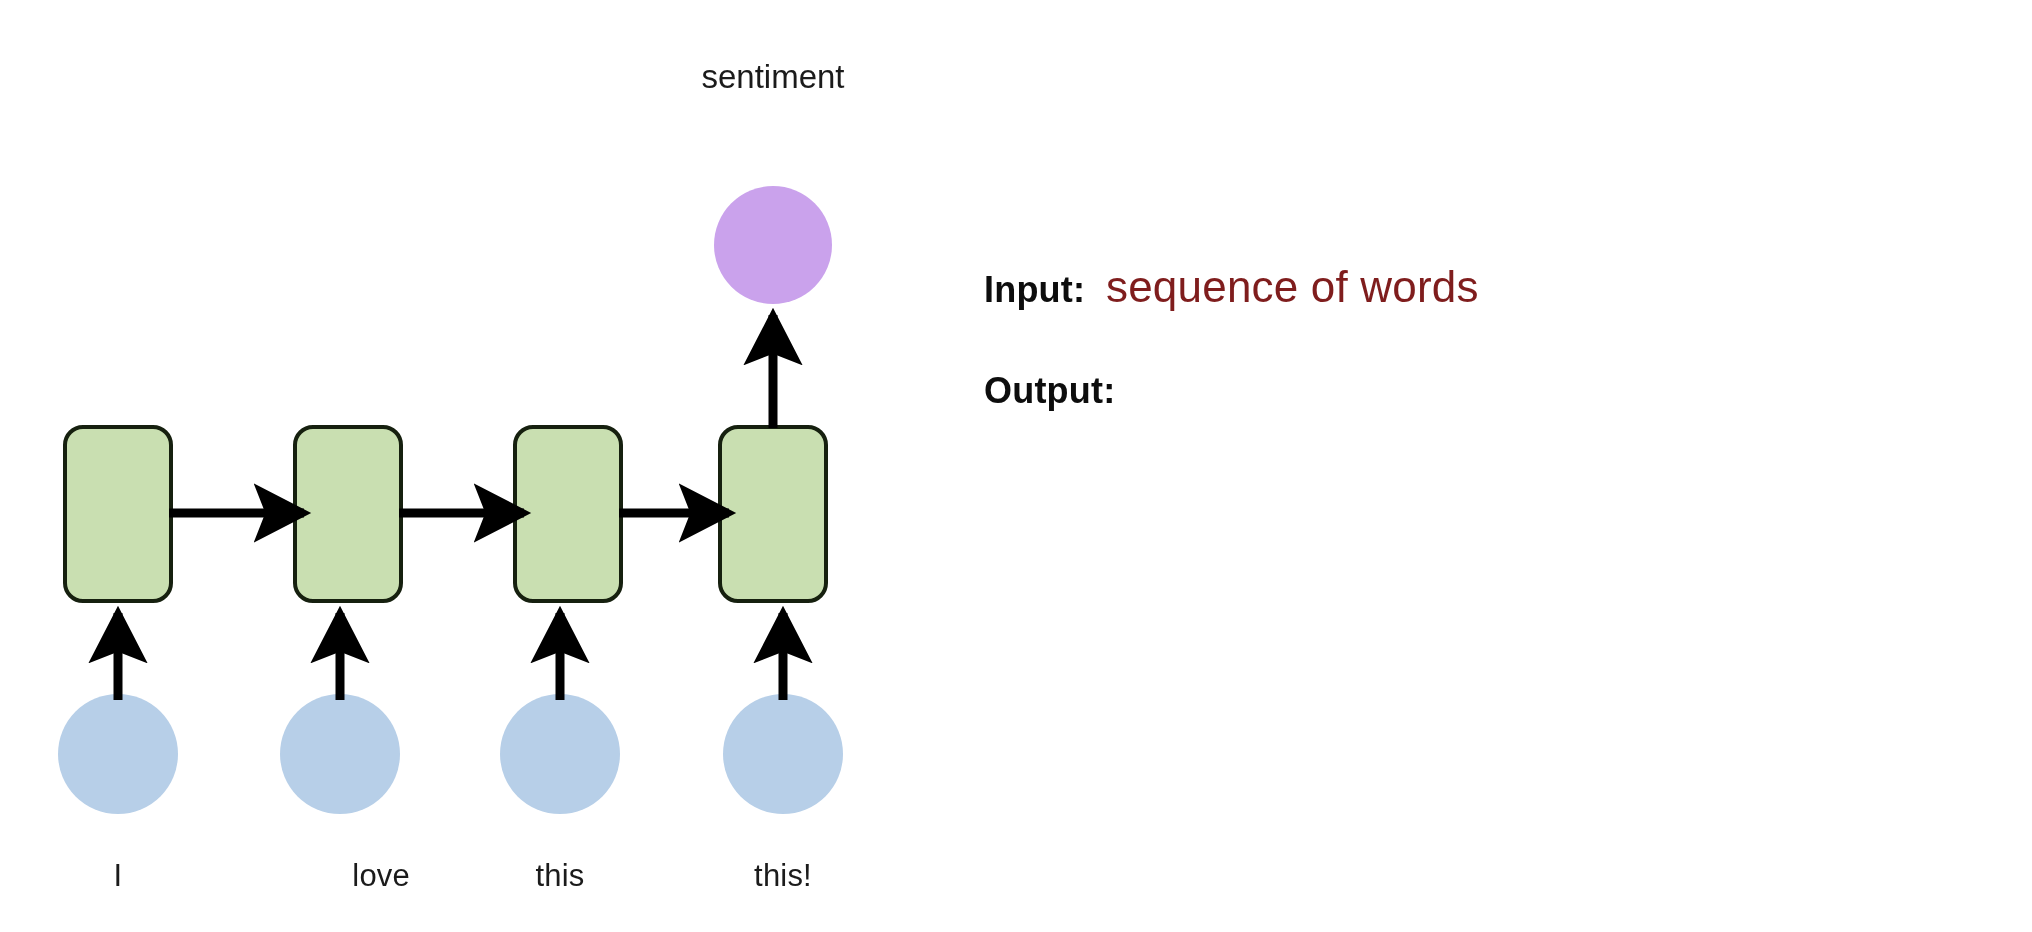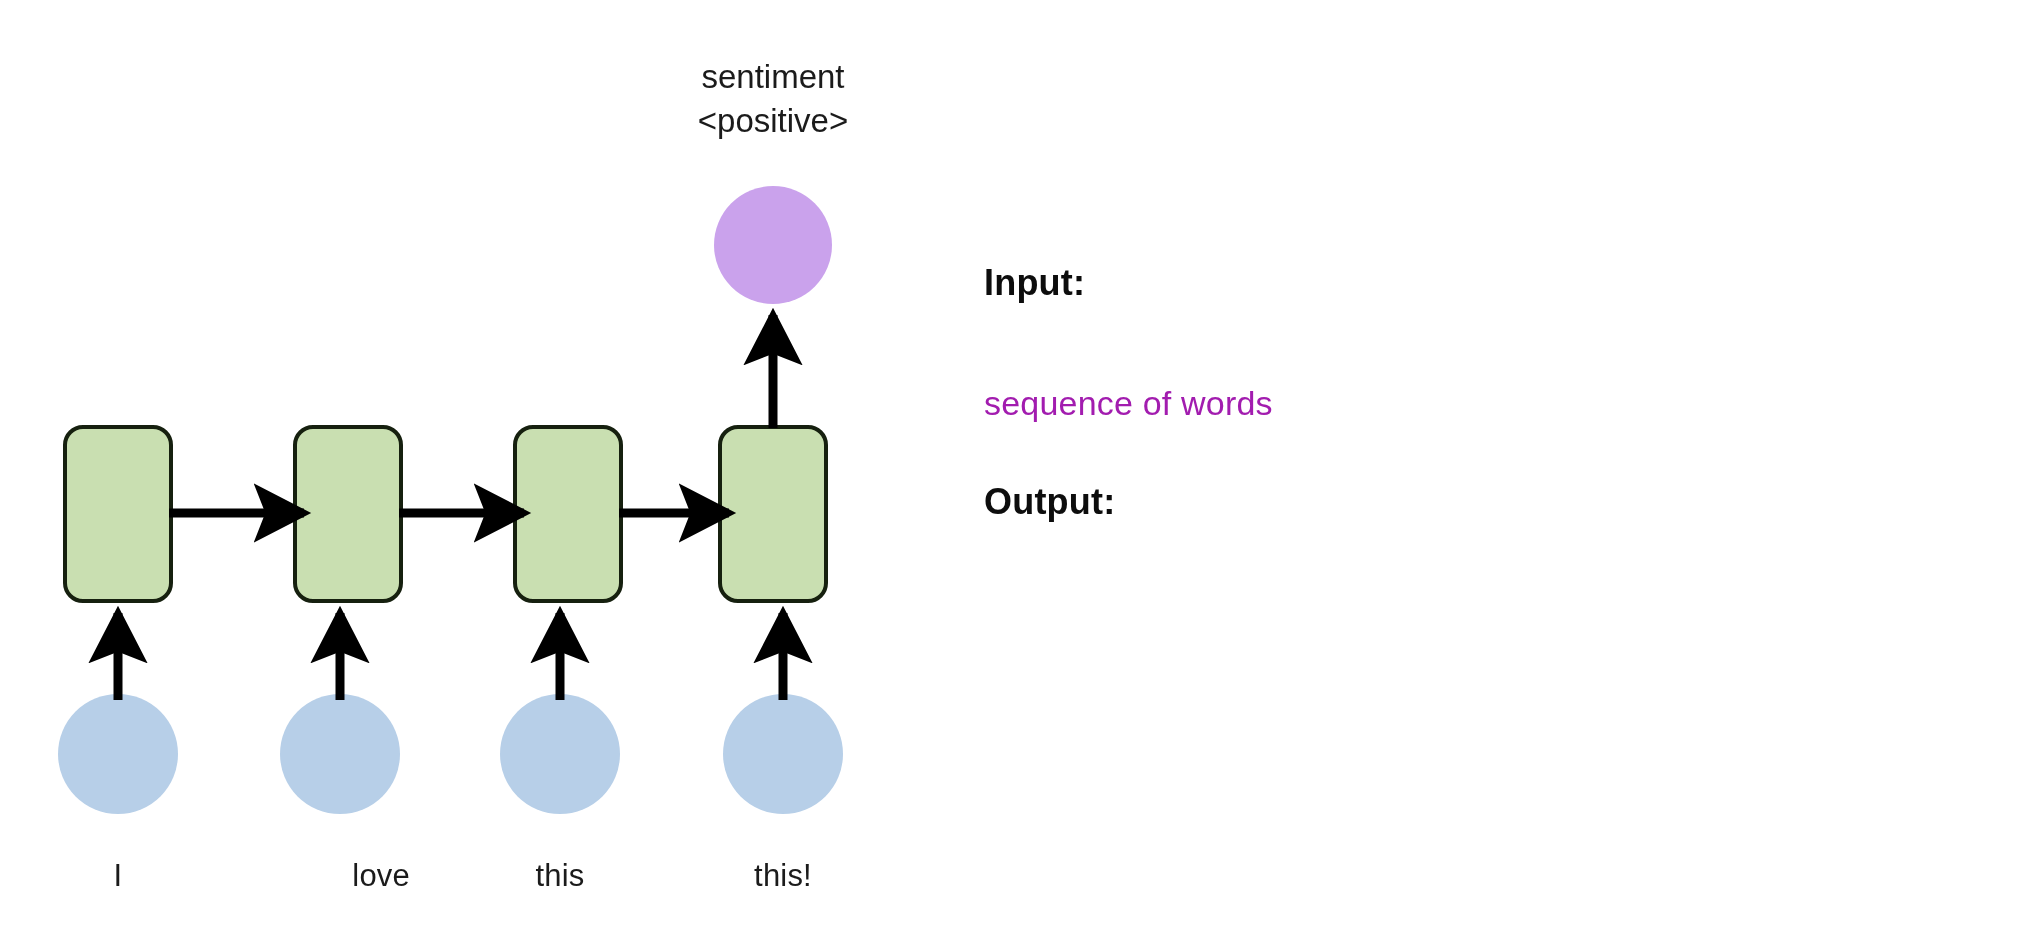"<positive>" div { html: <div>&lt;positive&gt;</div> -> none }
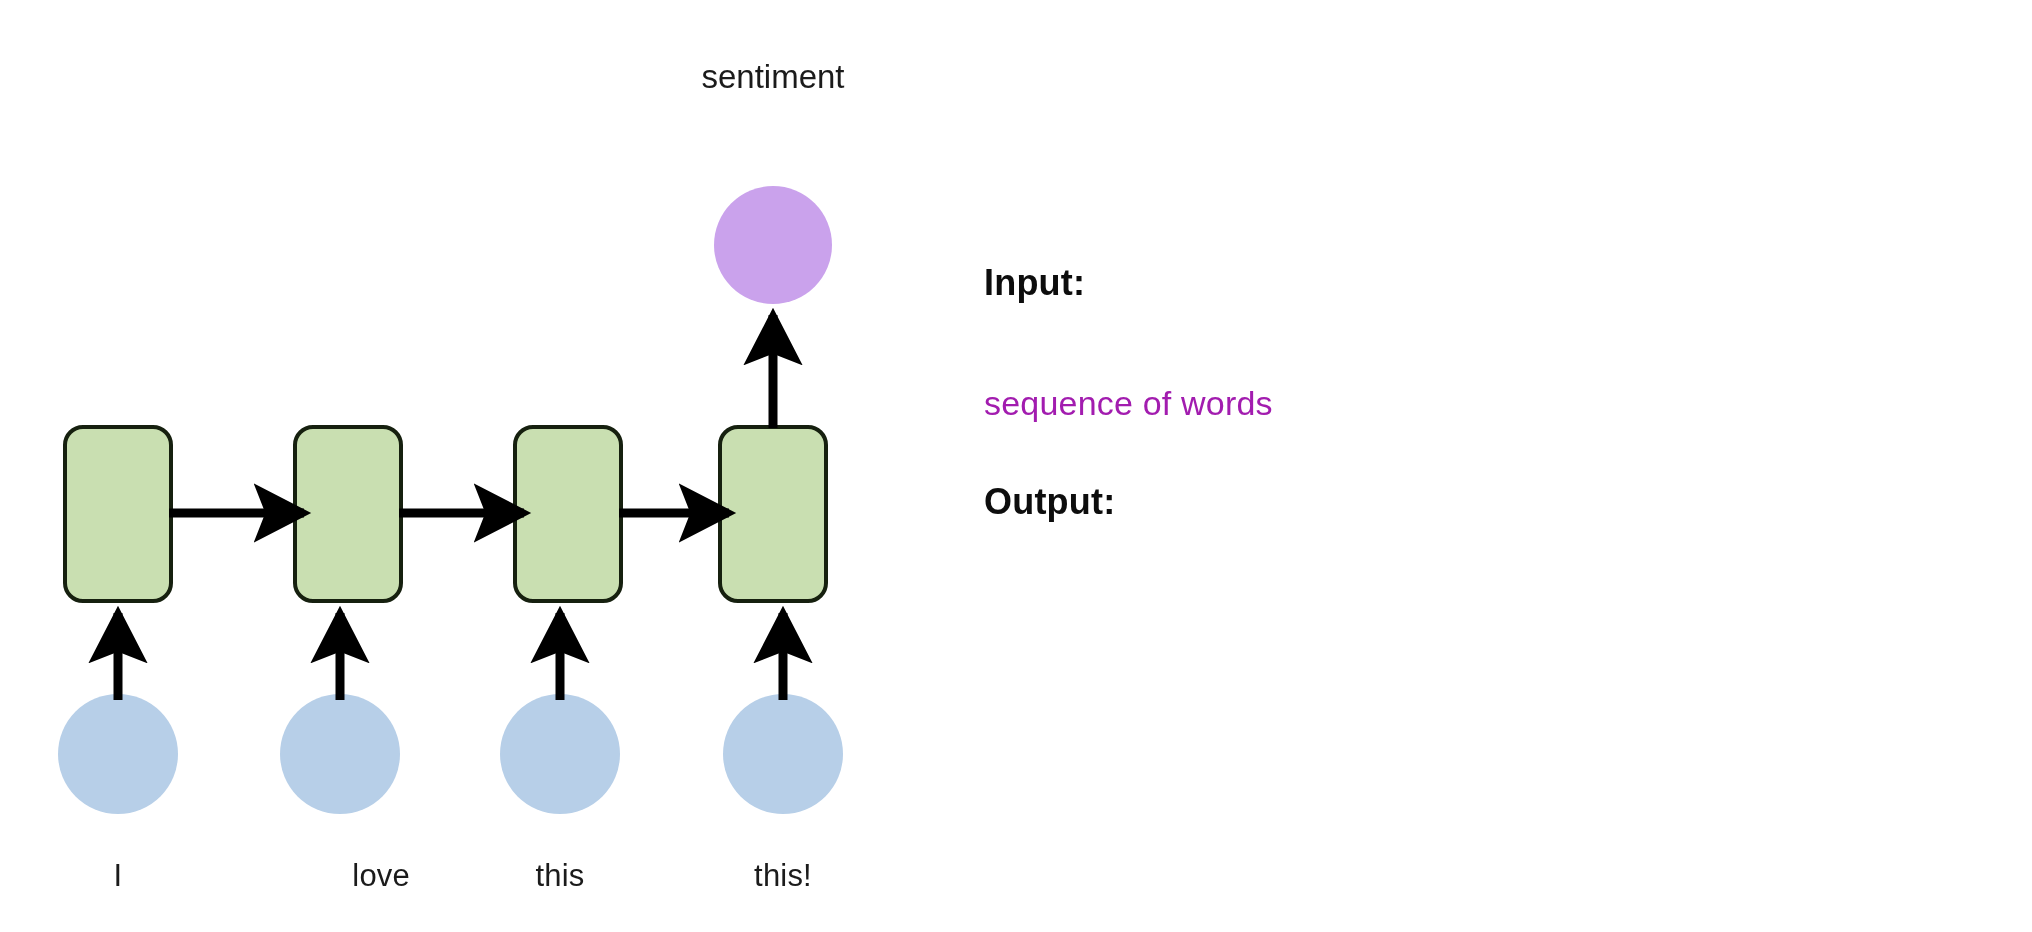"Input:" .spec-row { flex-direction: column -> none }
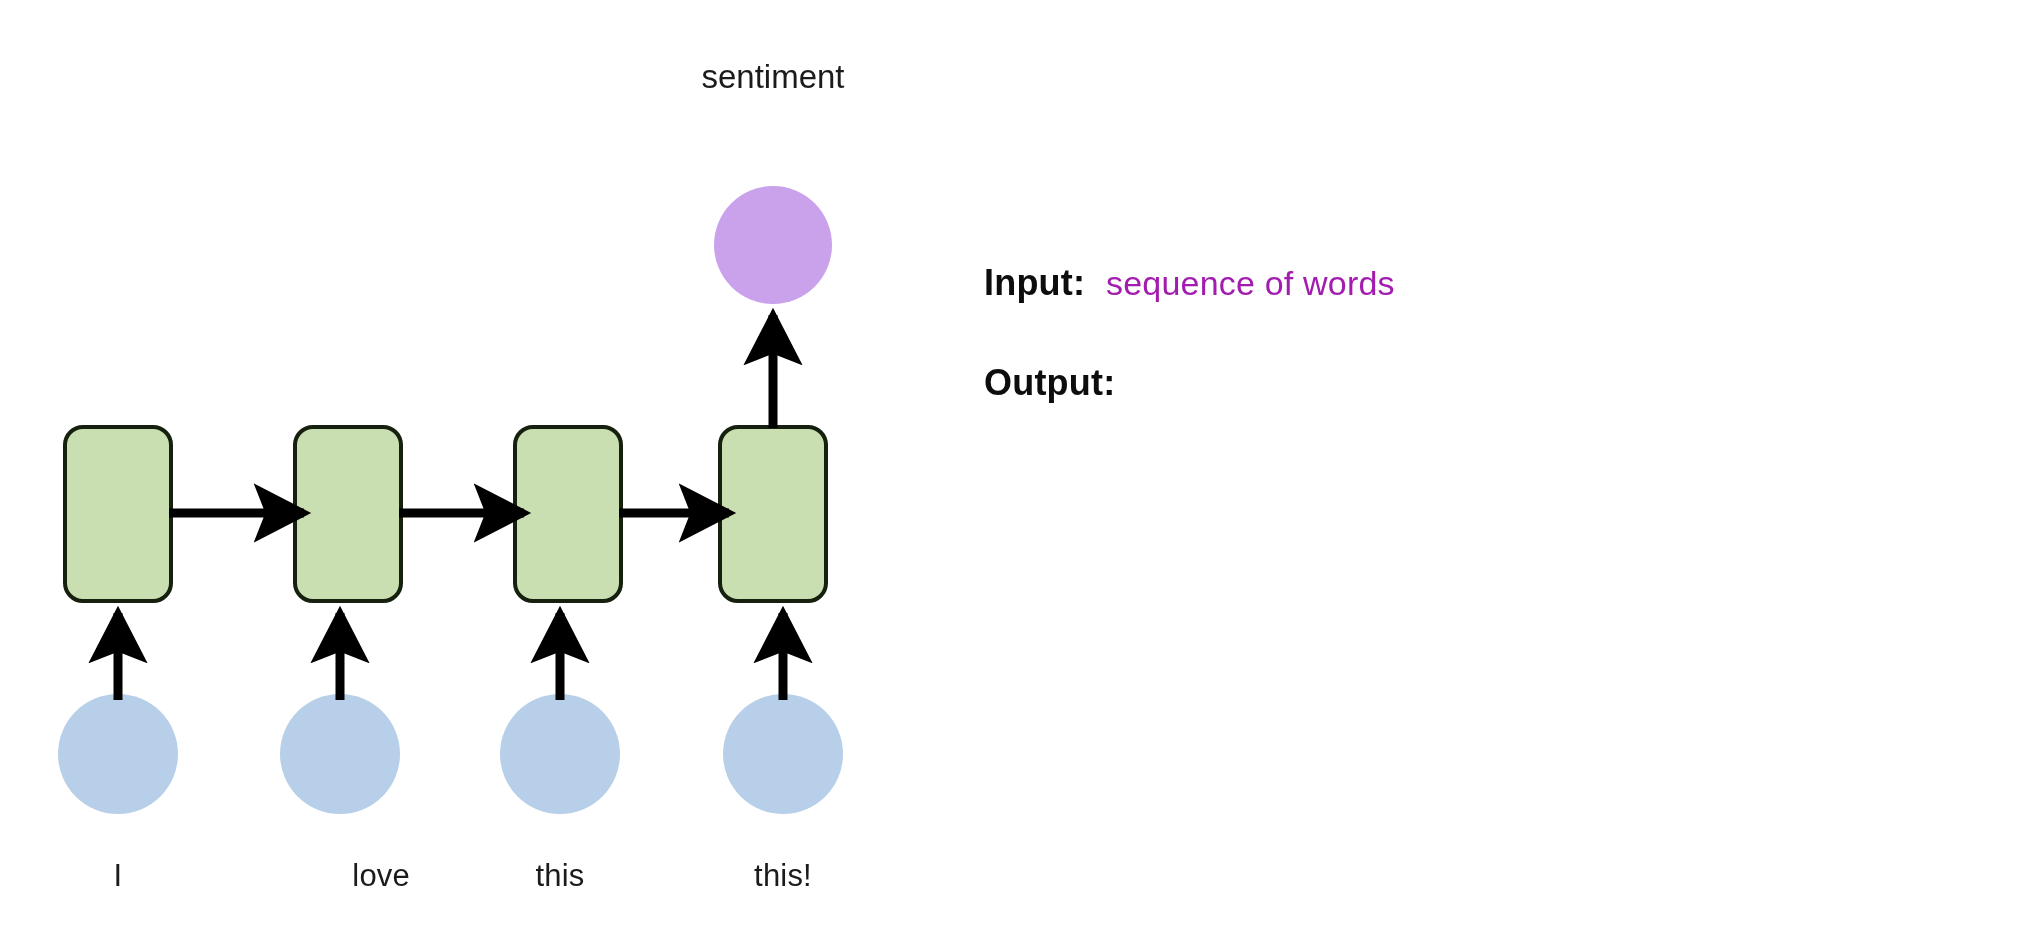"sequence of words" .spec-val { color: #a21caf -> #7f1d1d; font-size: 34px -> 44px }
